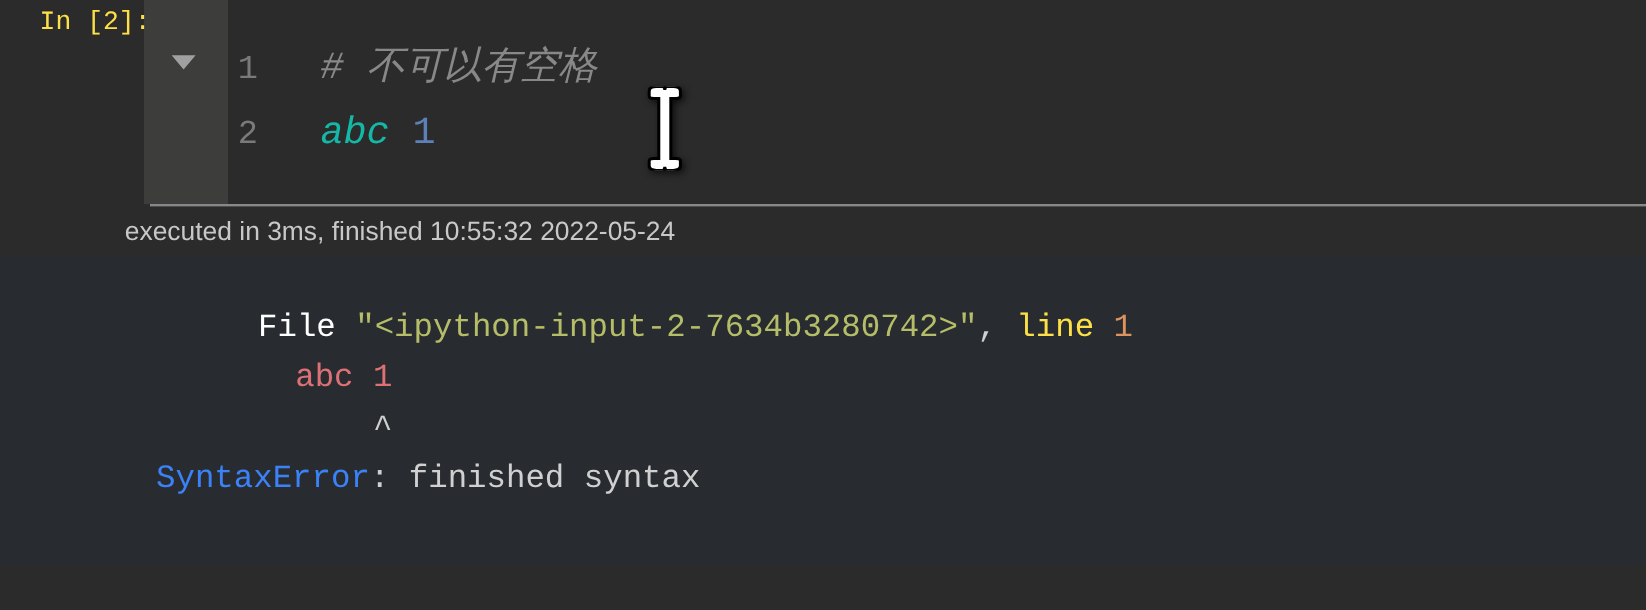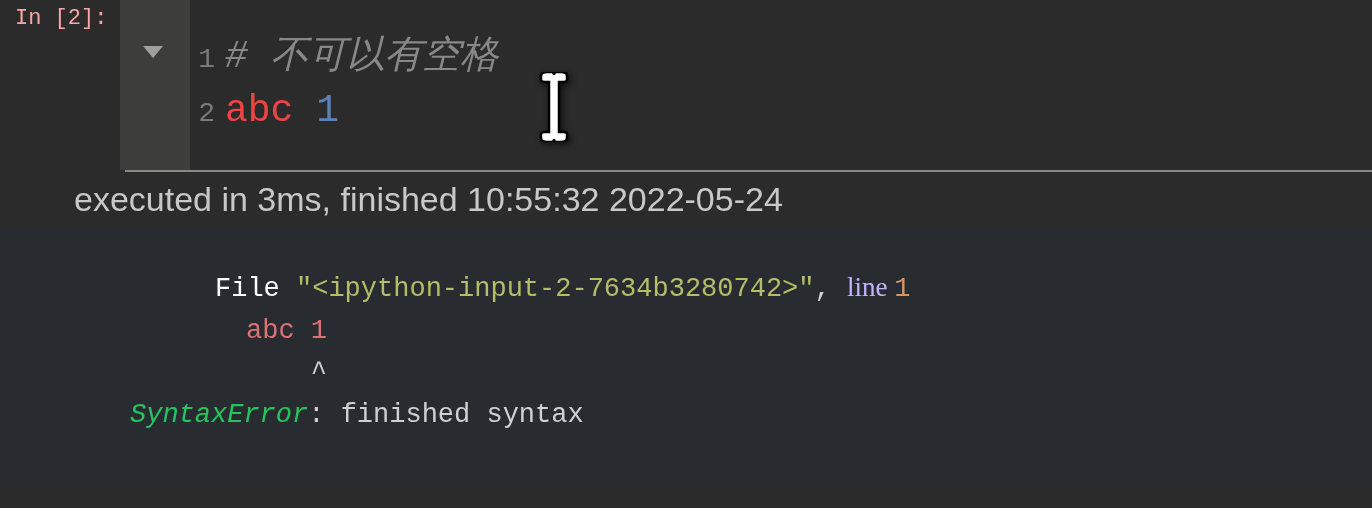"In [2]:" .prompt-label { color: #fca5a5 -> #fde047; left: 15px -> 33px }
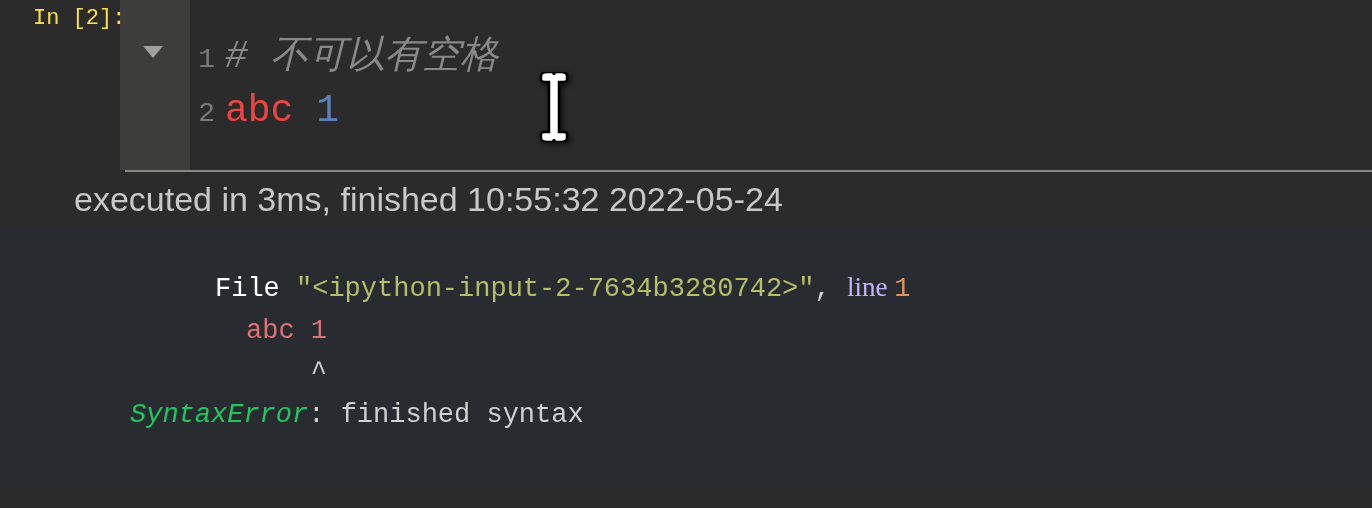"# 不可以有空格" .code-content { font-size: 38px -> 32px; margin-left: none -> 42px }
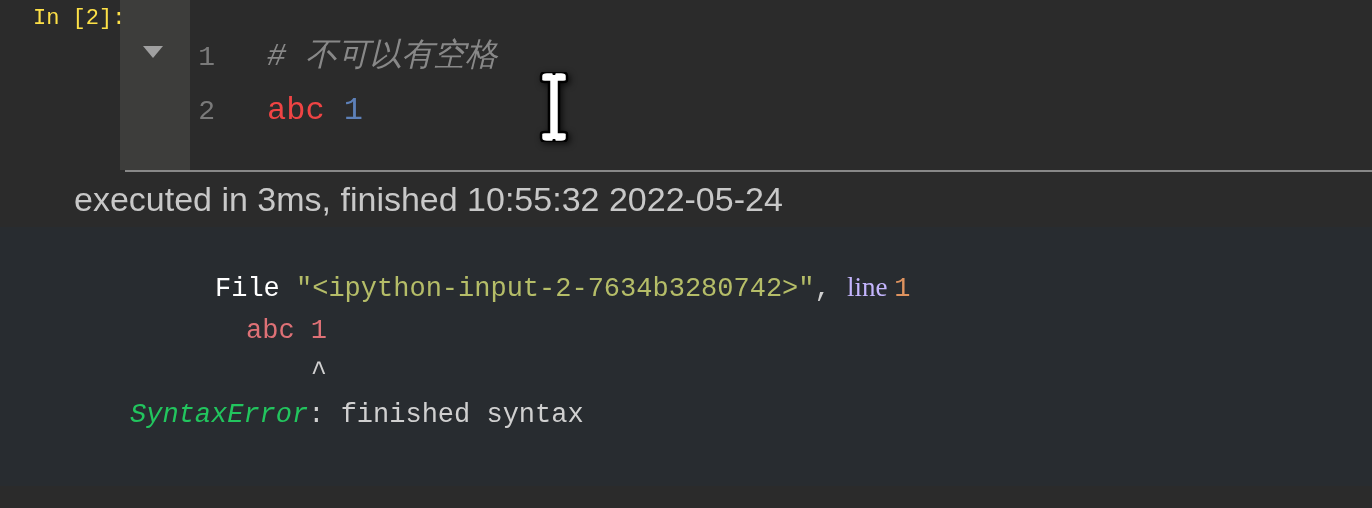"abc" .variable { color: #ef4444 -> #14b8a6; font-style: none -> italic }
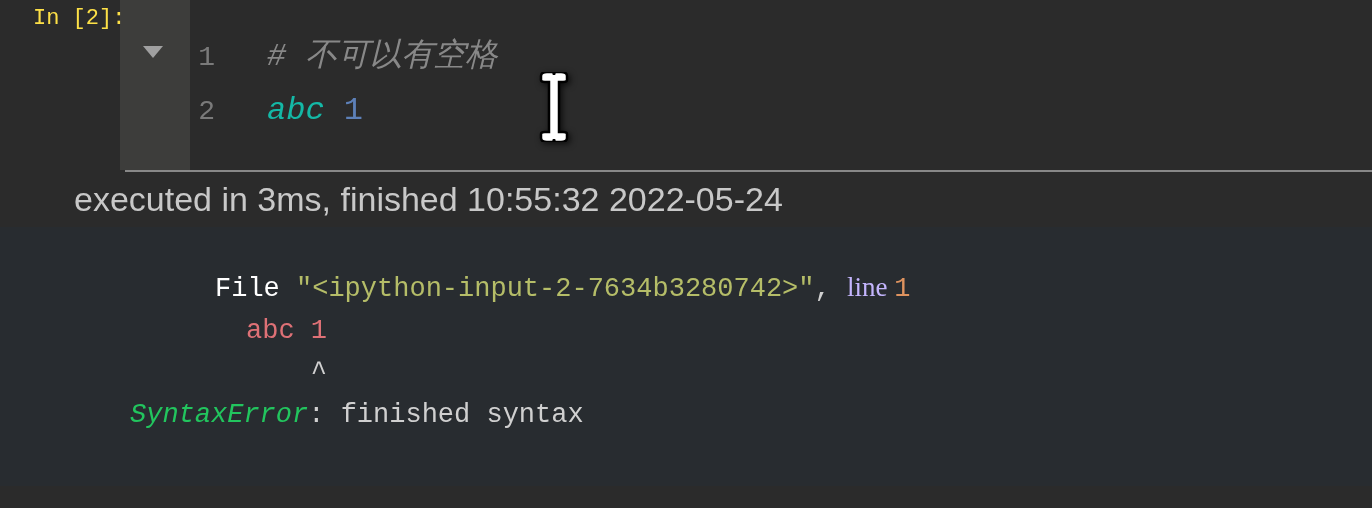"executed in 3ms, finished 10:55:32" .exec-info { font-size: 34px -> 22px; margin-left: 74px -> 104px }
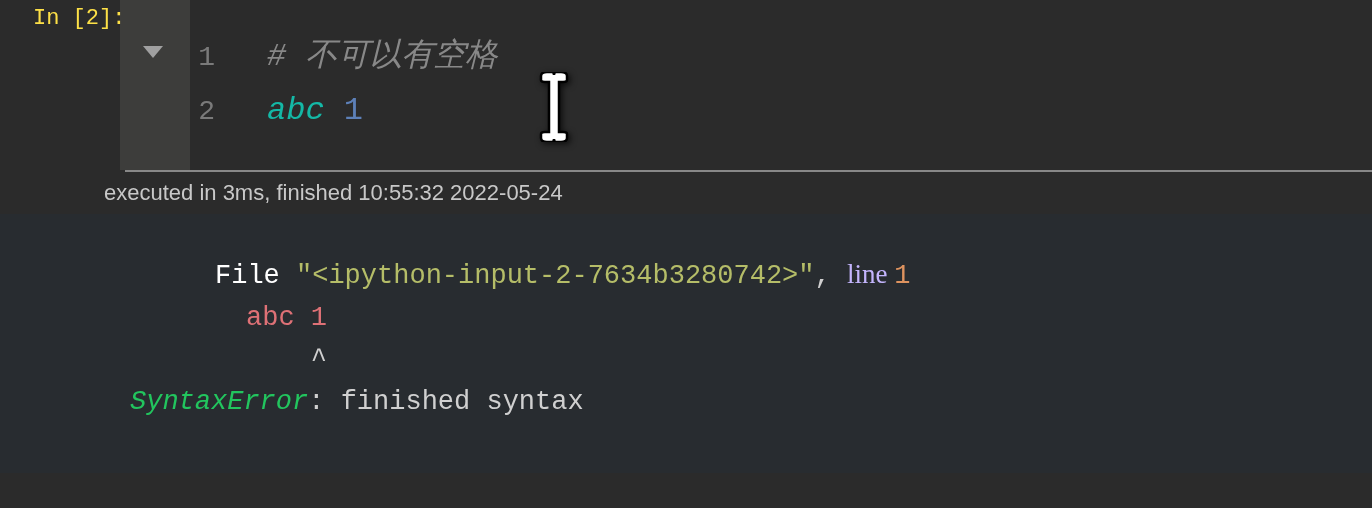"line" .traceback-line-kw { color: #c4b5fd -> #fde047; font-family: Liberation Serif, serif -> none }
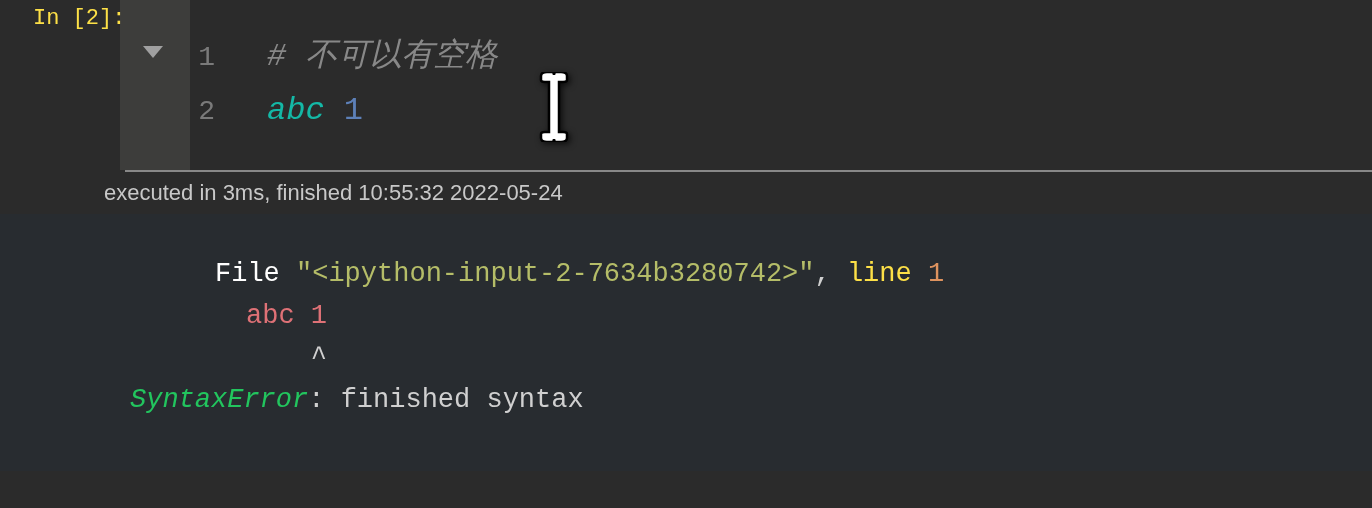"SyntaxError" .traceback-error-type { color: #22c55e -> #3b82f6; font-style: italic -> none }
